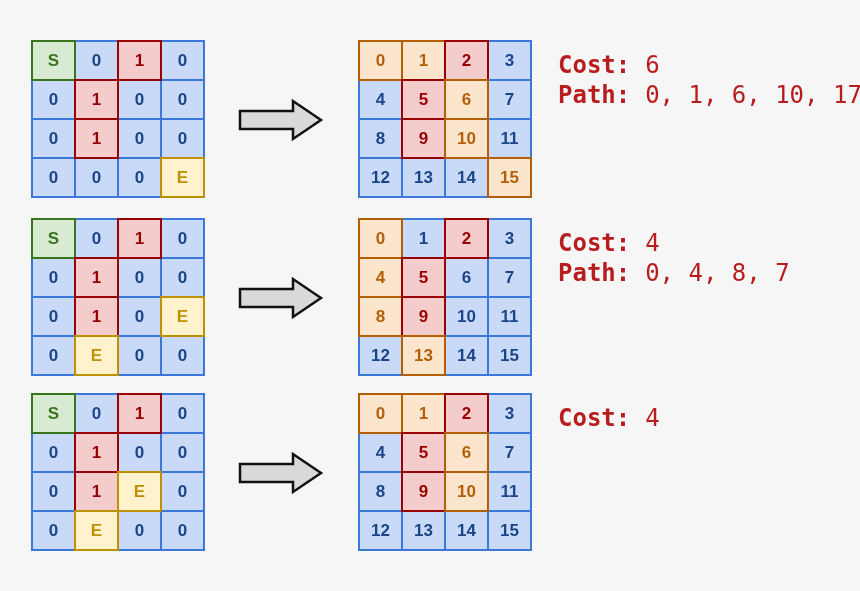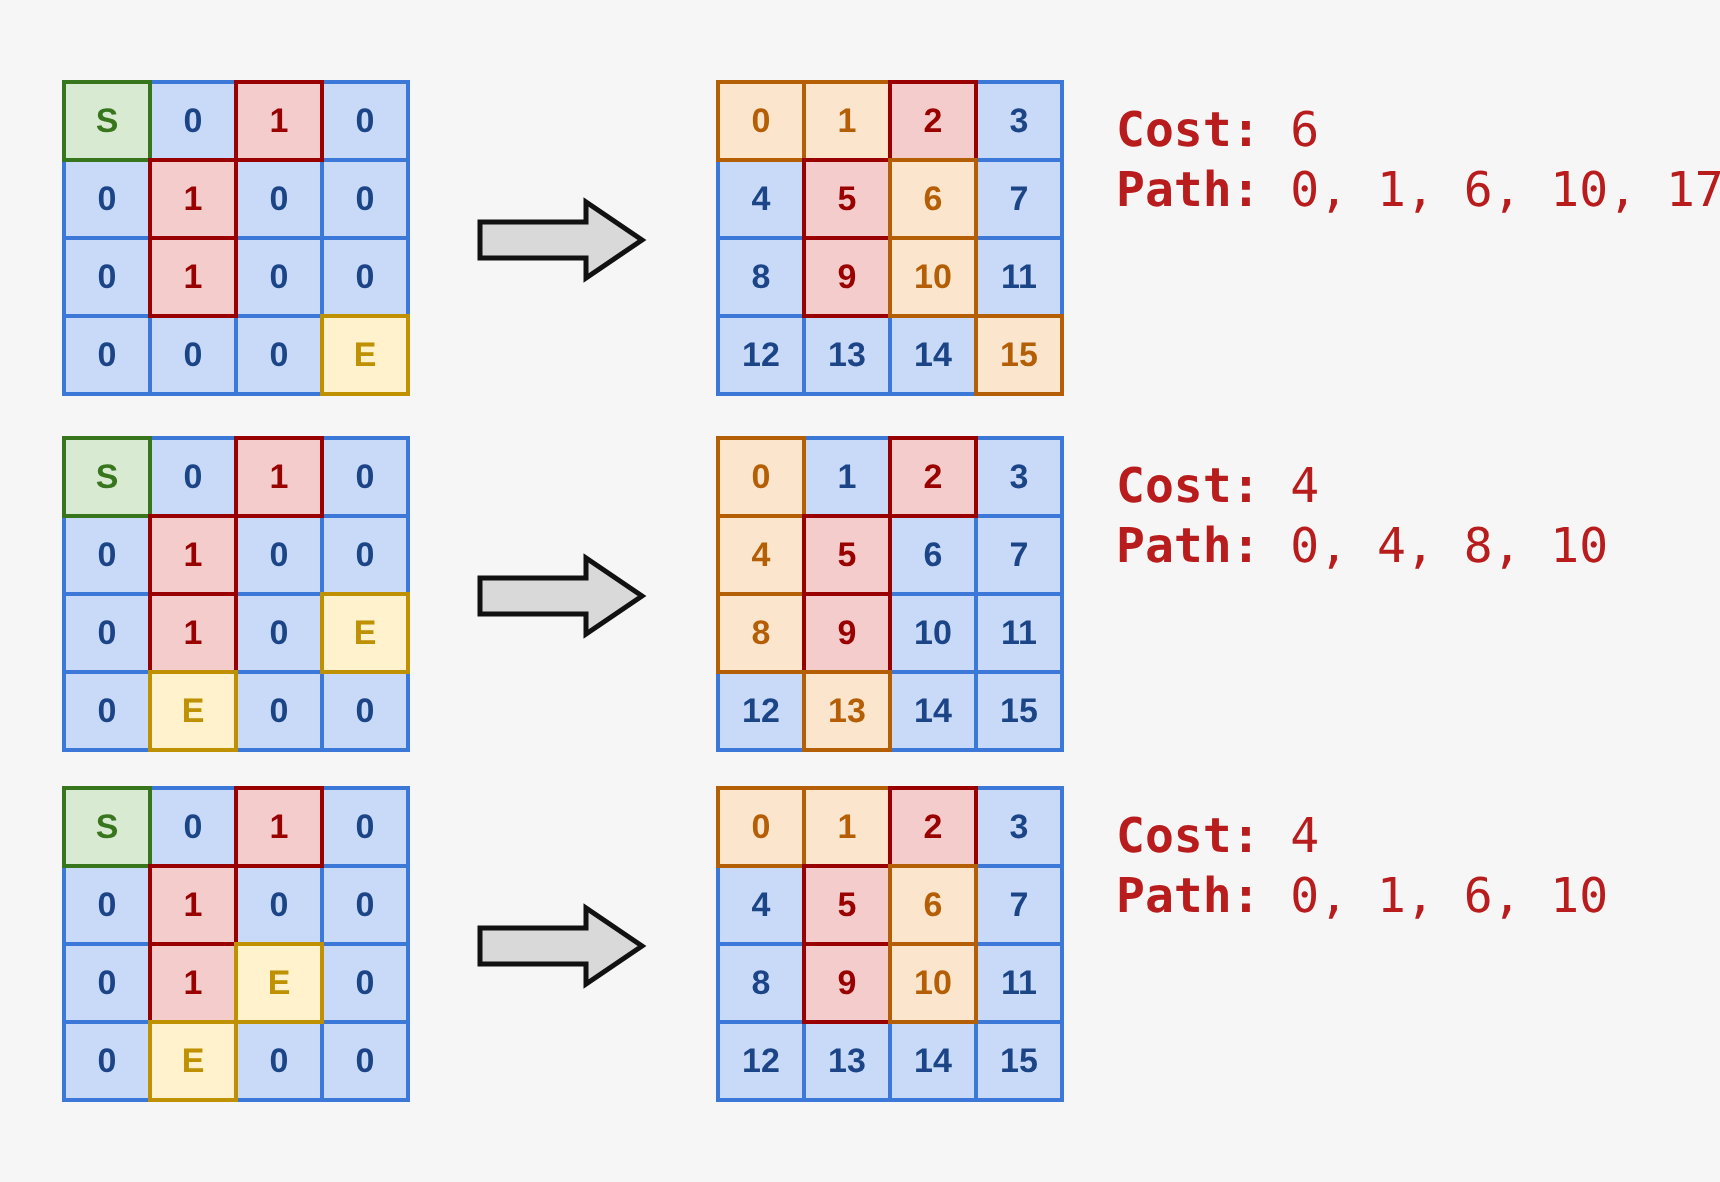"0, 4, 8, 10" span.val { text: 10 -> 7 }
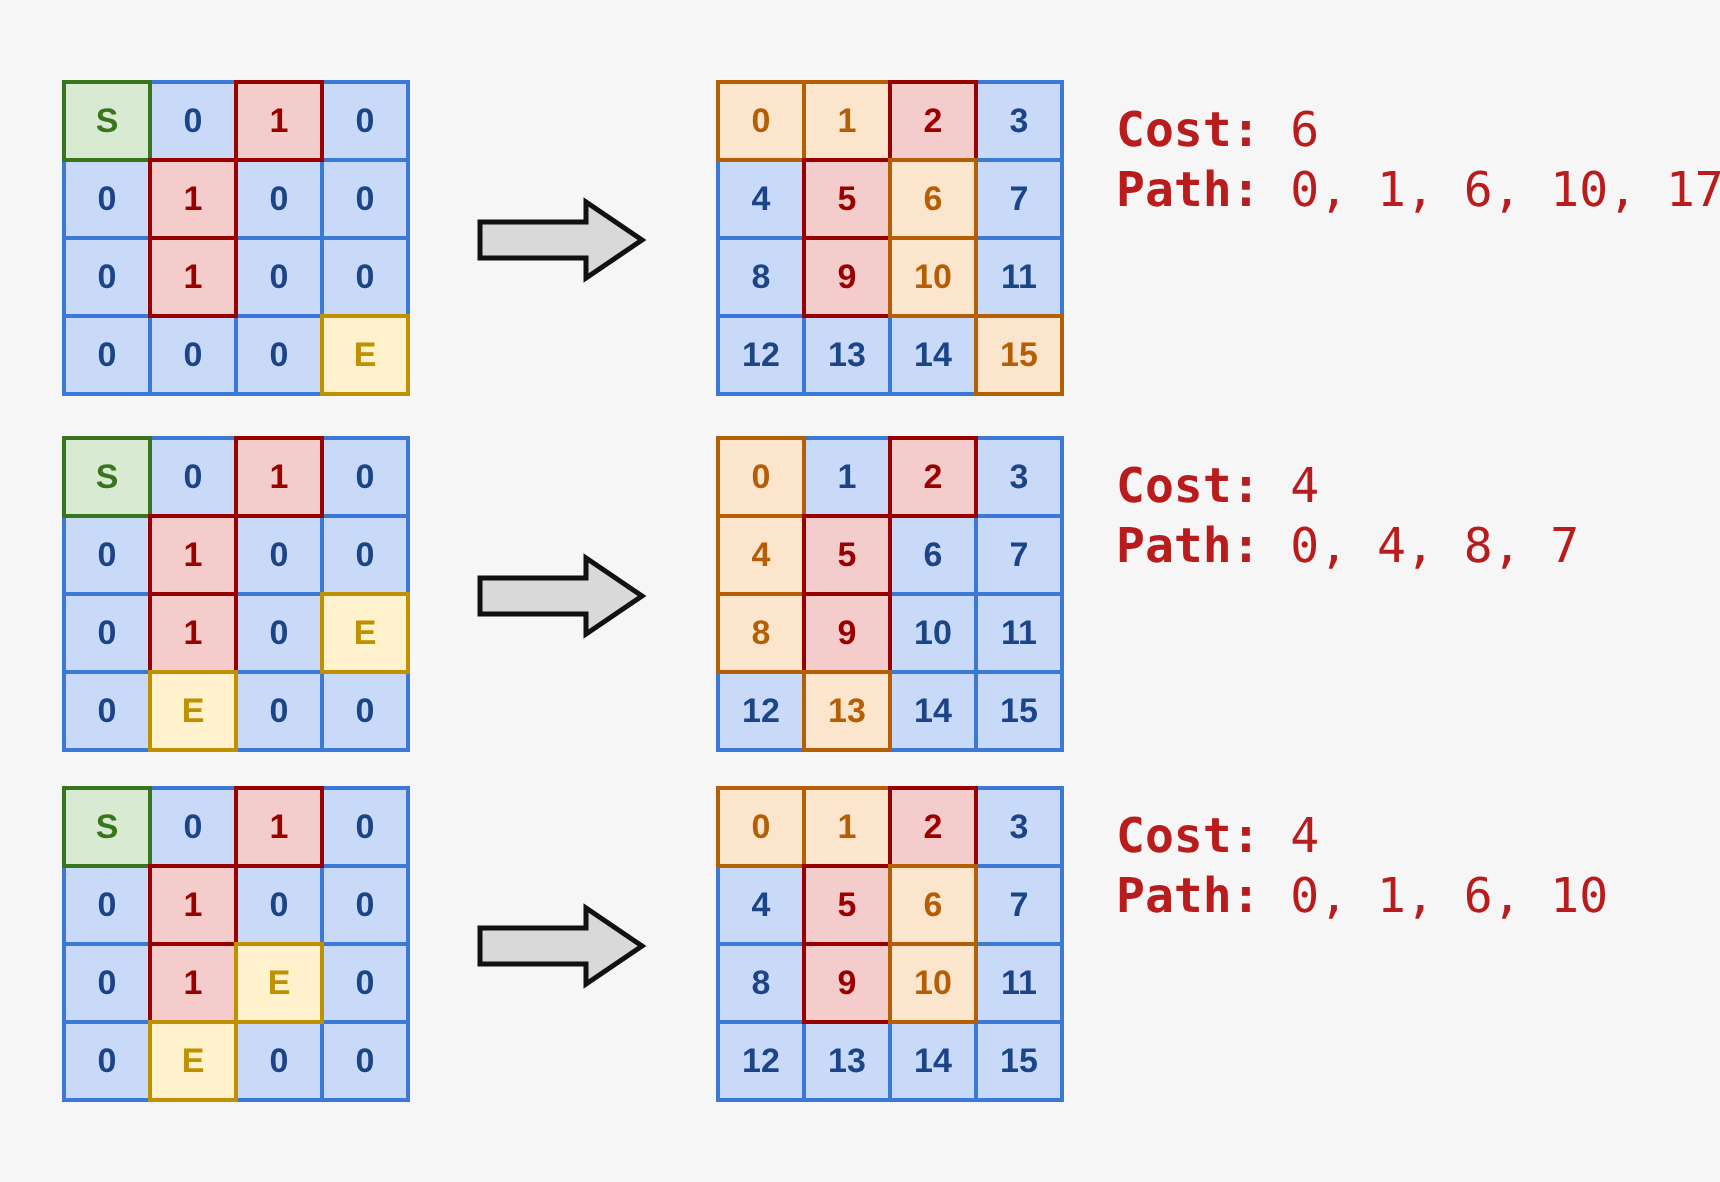"Path: 0, 1, 6, 10" div { html: <div><span>Path:</span><span>0, 1, 6, 10</span></div> -> none }
